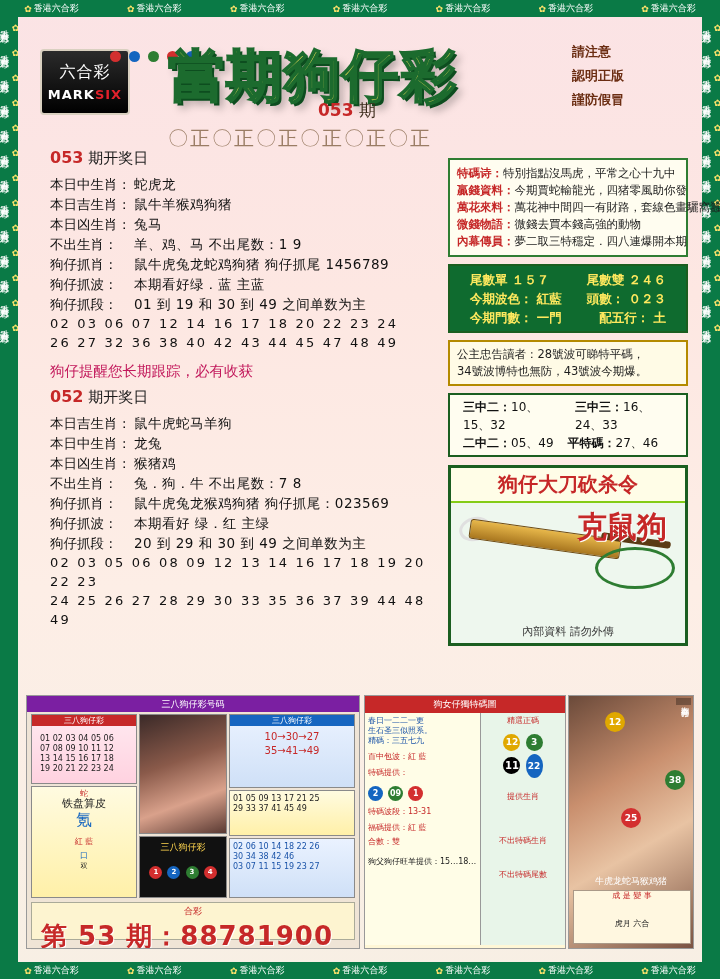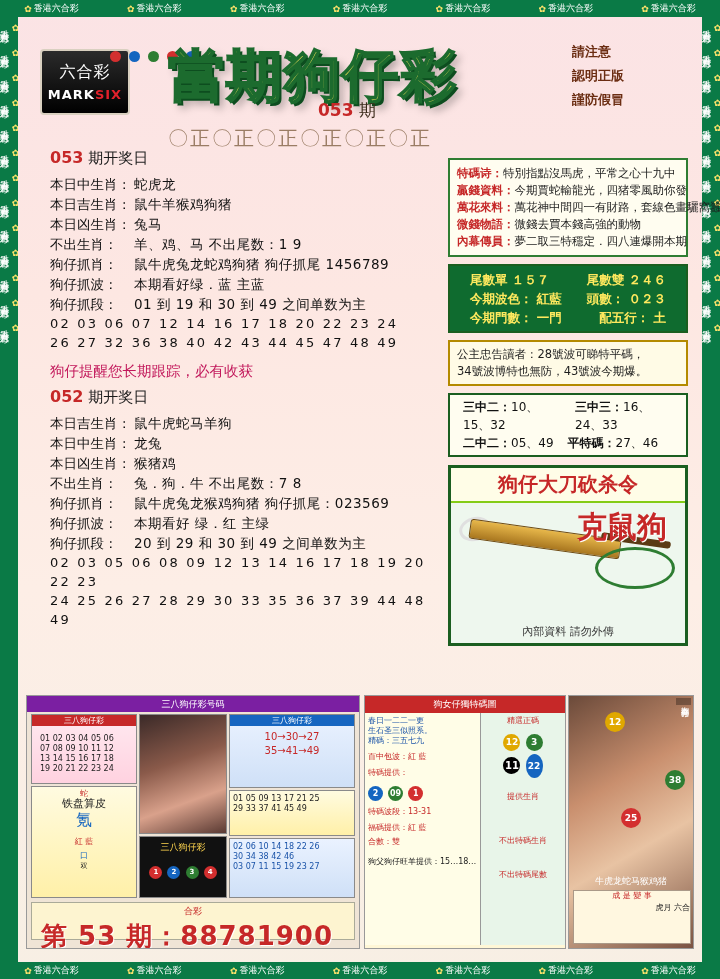"虎月 六合" div.tiny { margin-top: 2px -> 18px; text-align: right -> center }
